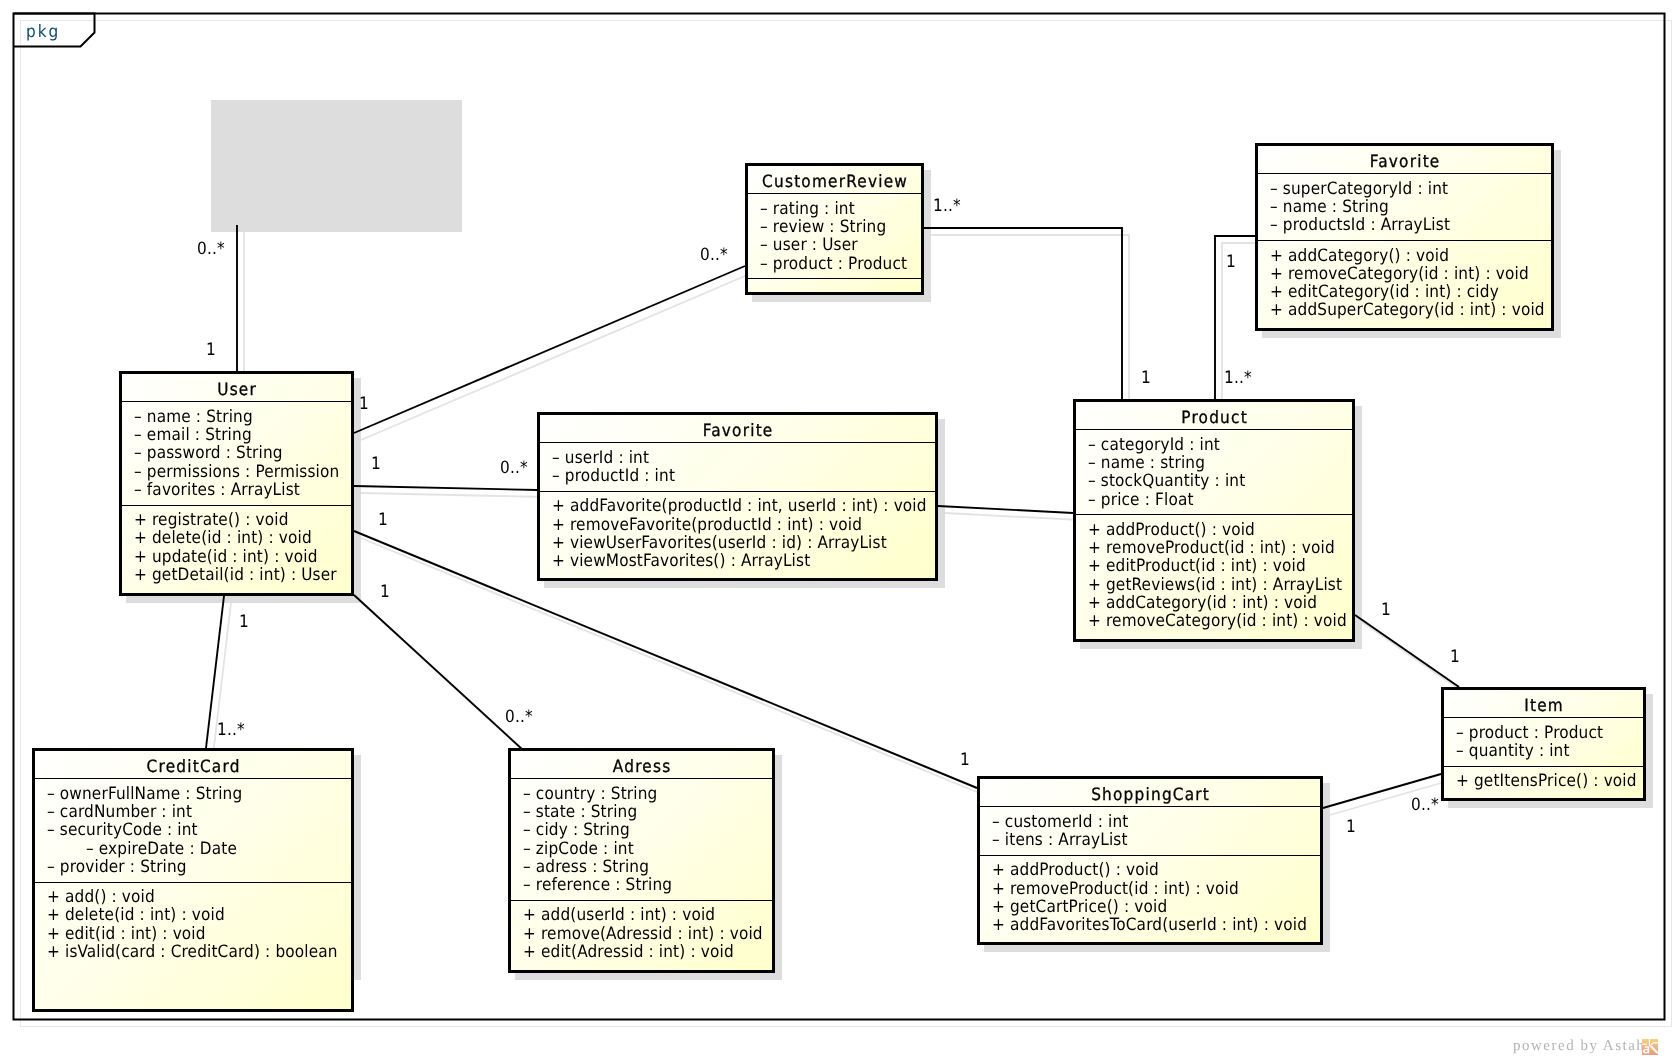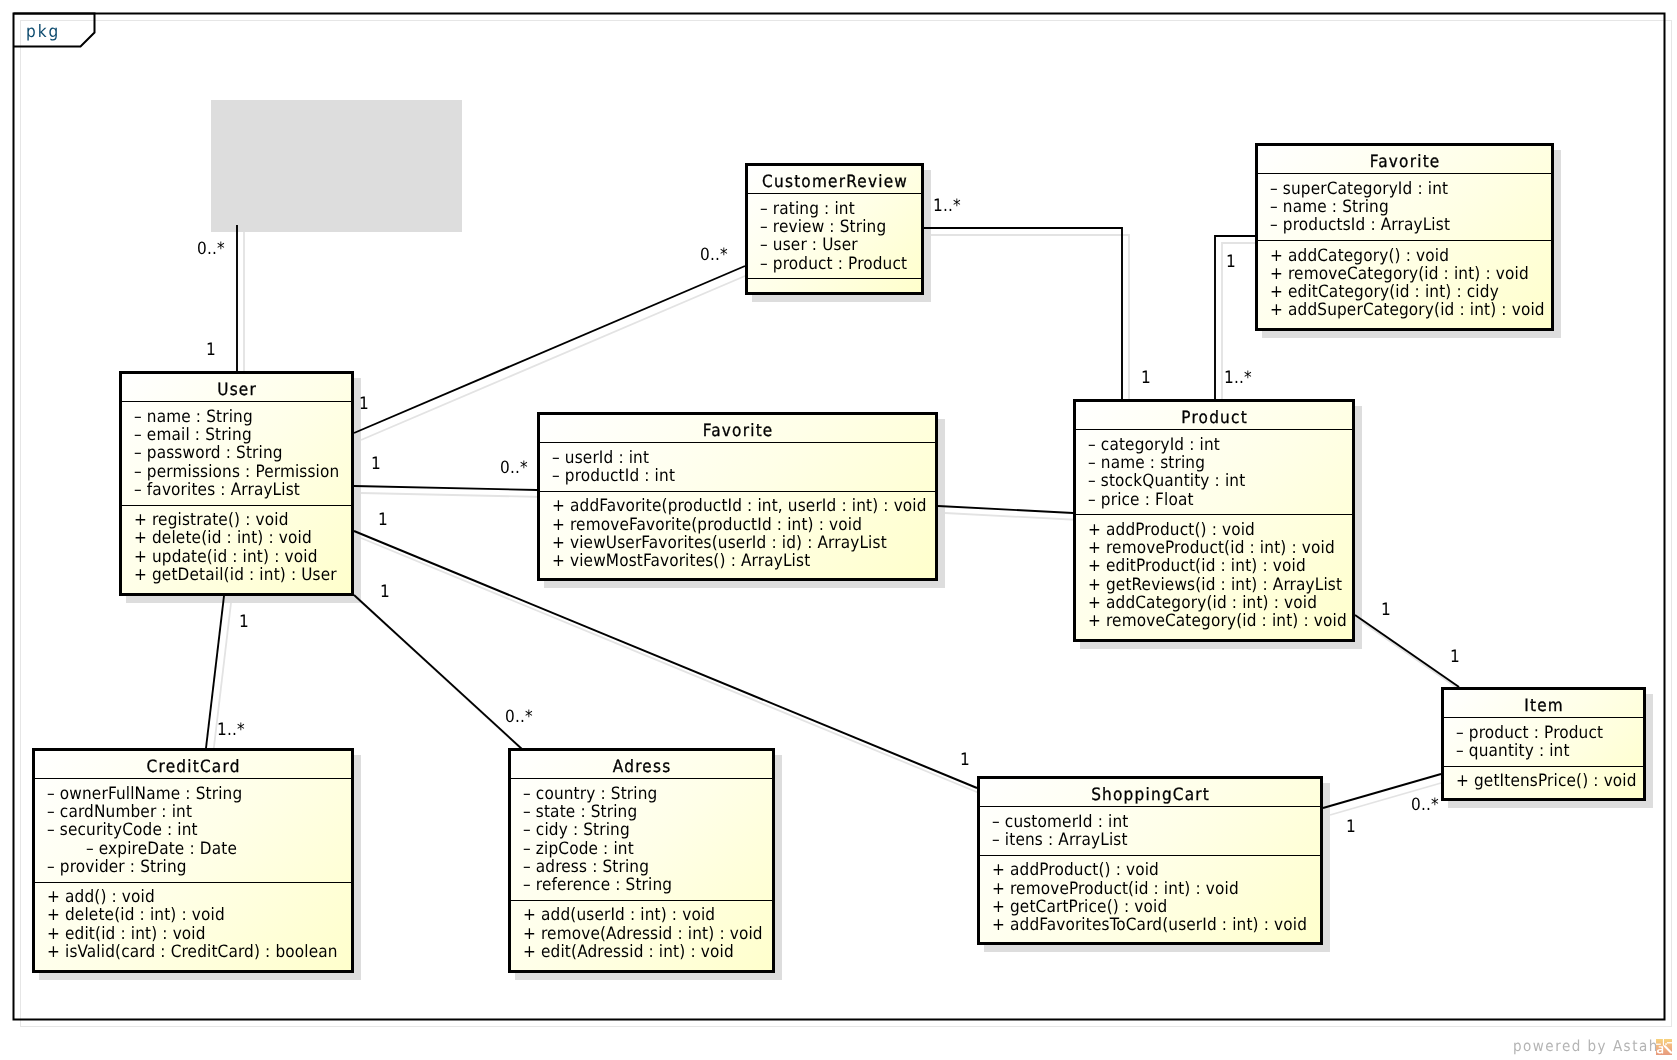"CreditCard" div.cls { height: 225px -> 264px }
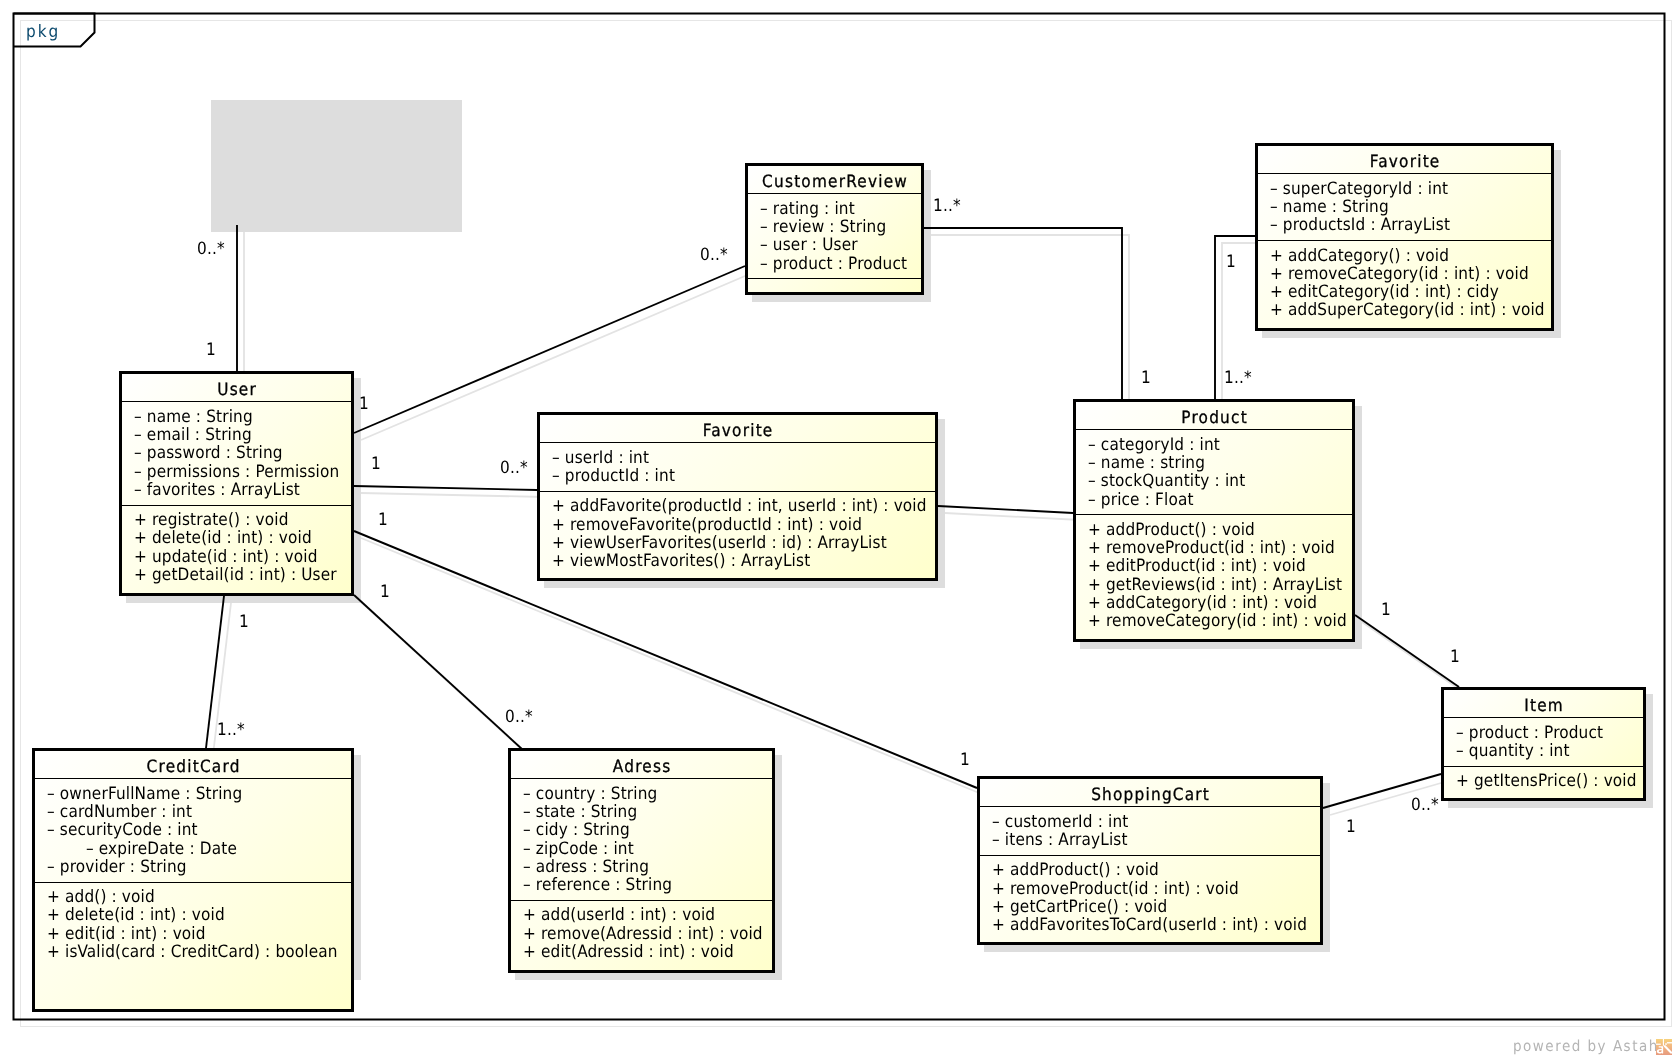"powered by Astah" div.astah-wrap { font-family: none -> Liberation Serif, serif }
